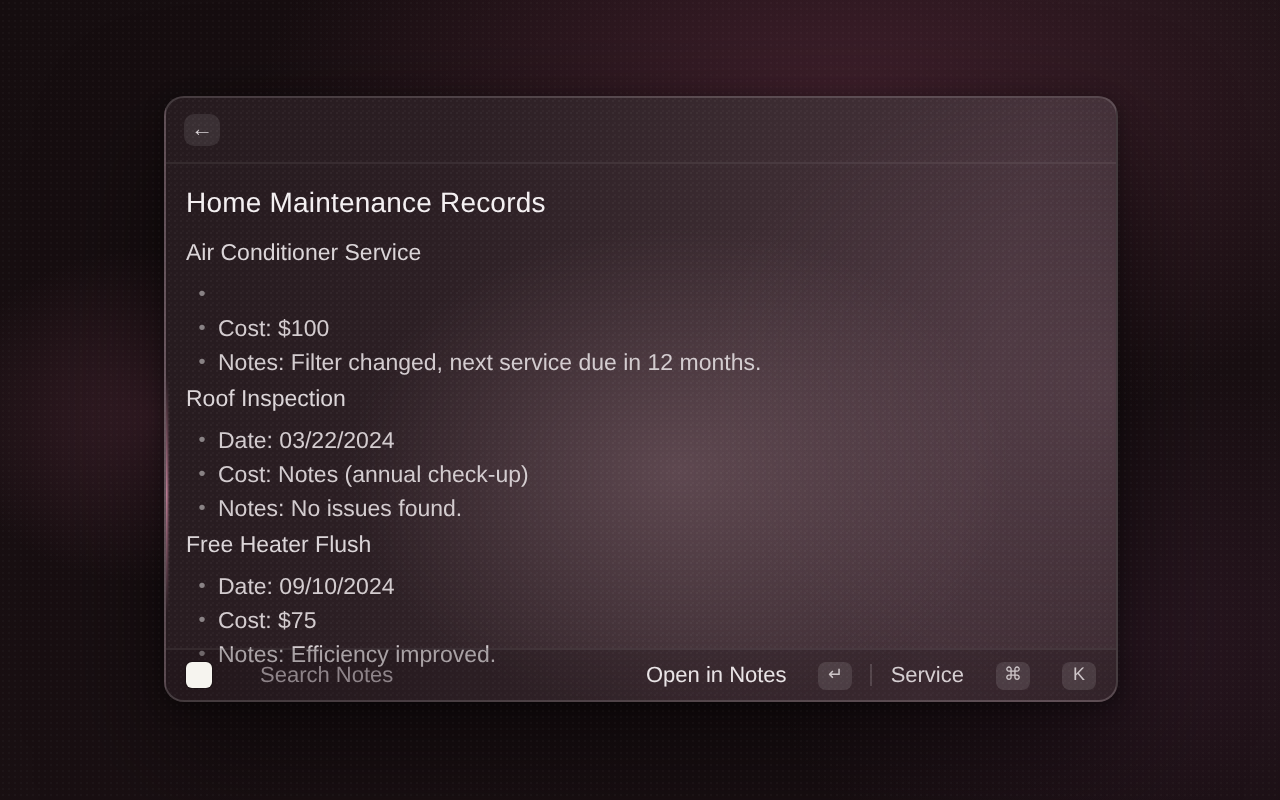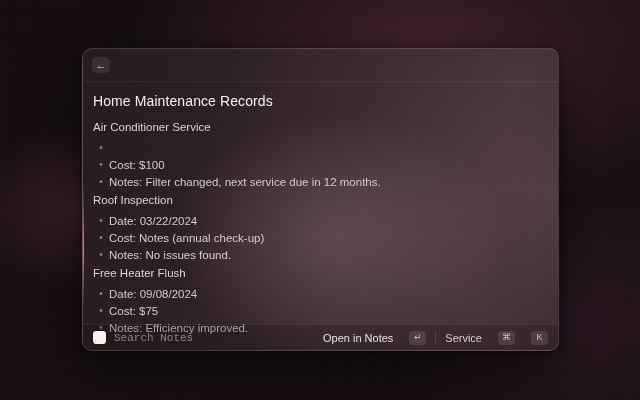"Date: 09/08/2024" span { text: 09/08/2024 -> 09/10/2024 }
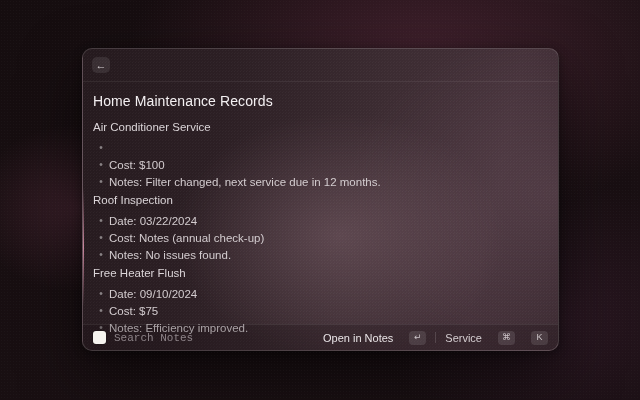"Search Notes" .footer-left { font-family: Liberation Mono, monospace -> none; gap: 8px -> 24px }
